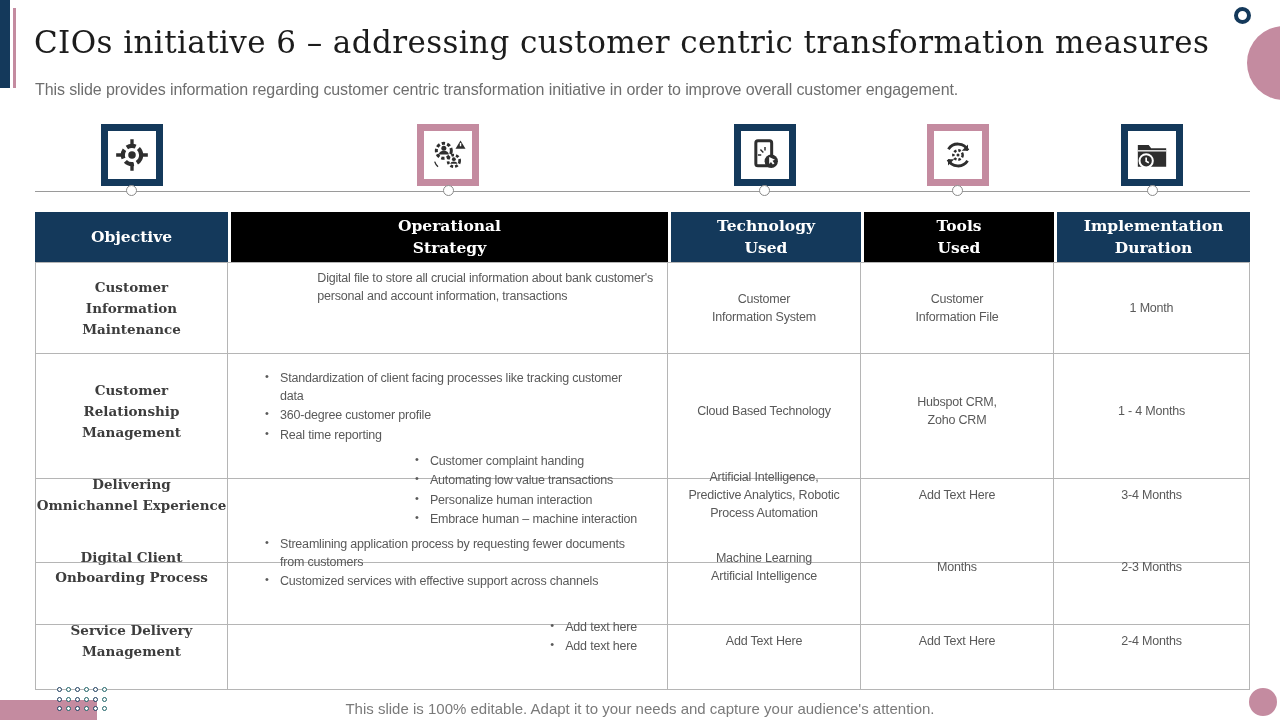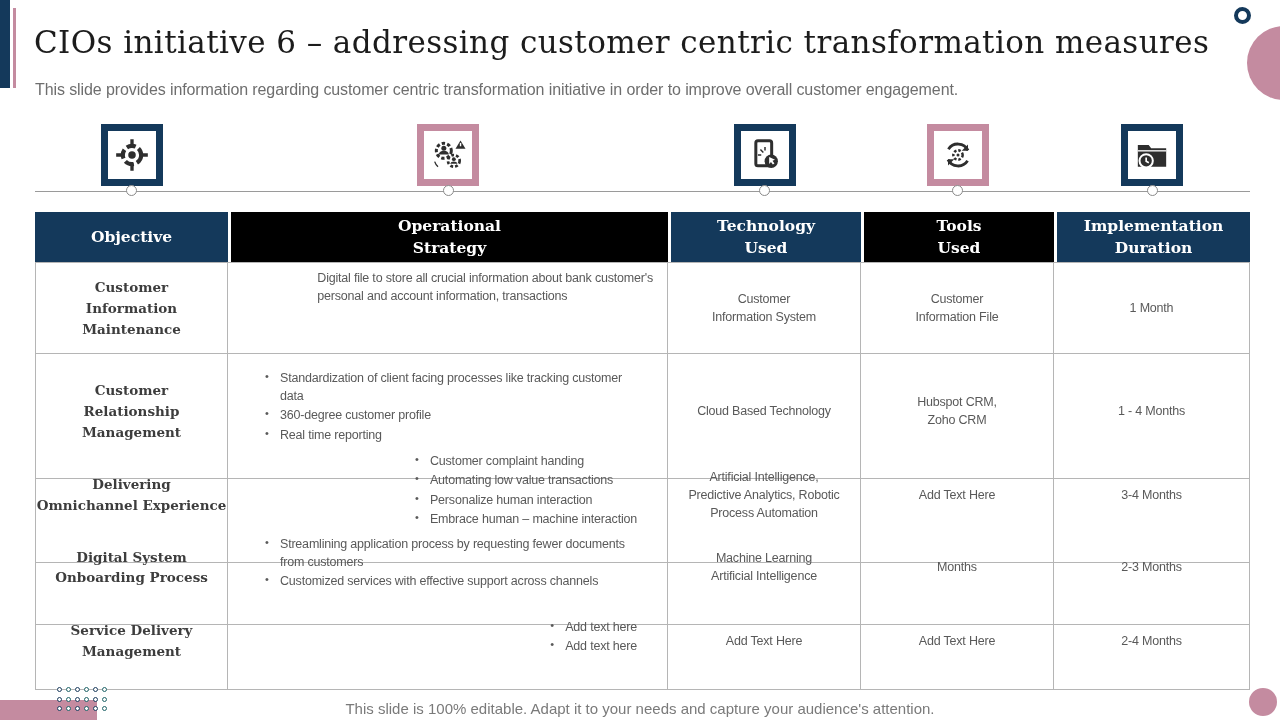"Digital System" div.dcell { text: System -> Client }
